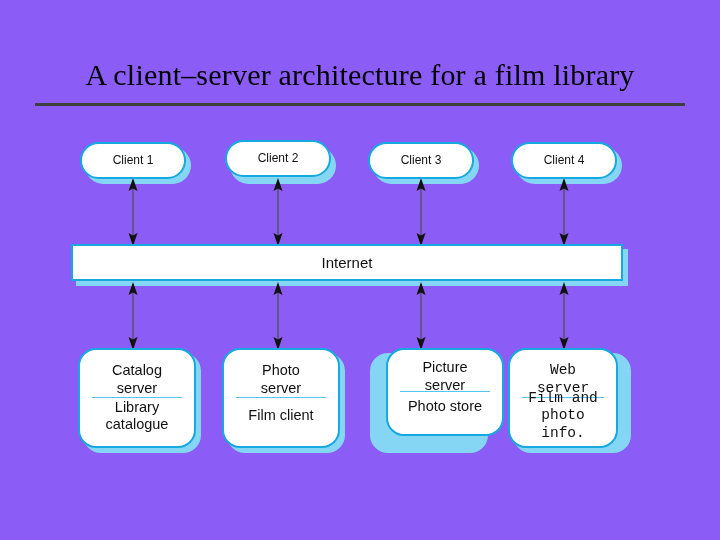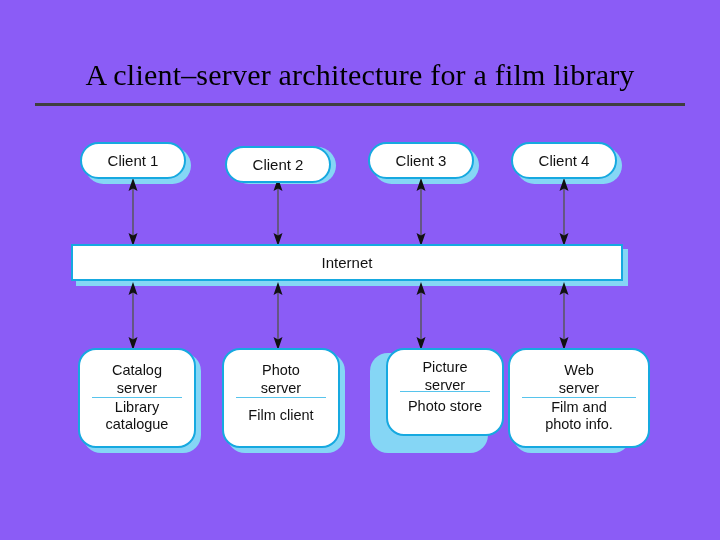"Client 1" .client { font-size: 15px -> 12px }
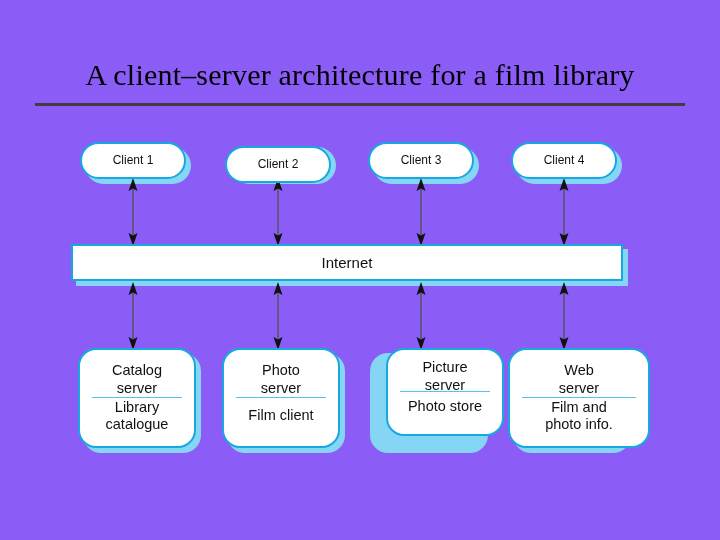"Client 2" div.node { top: 146px -> 140px }
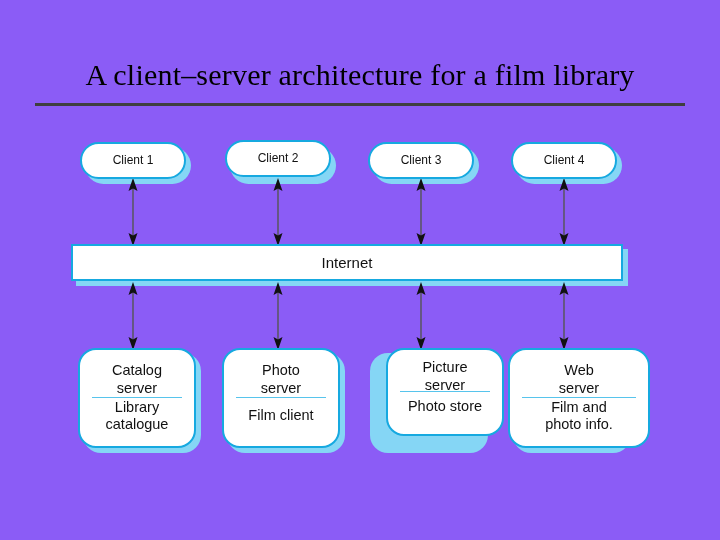"Web" div.node { font-family: none -> Liberation Mono, monospace; width: 142px -> 110px }
